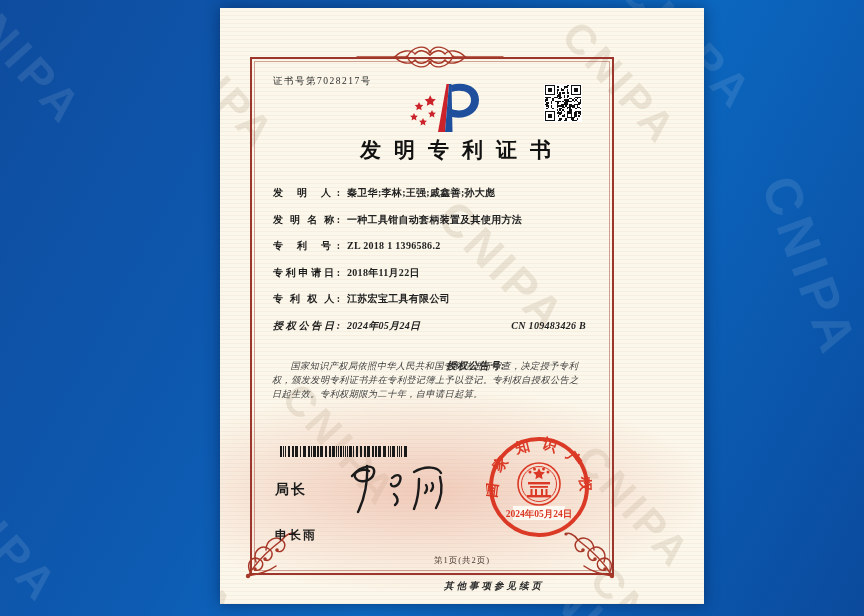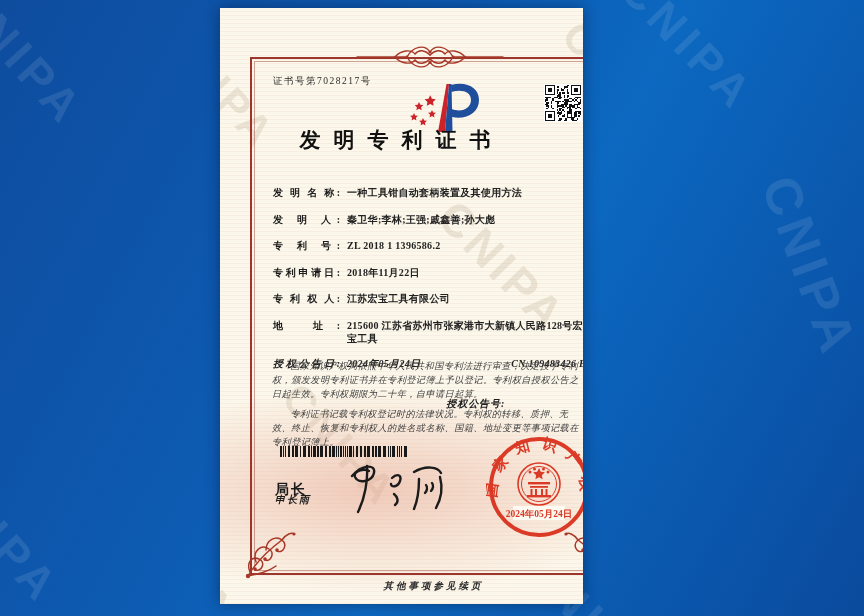"证书号第7028217号" .paper { width: 363px -> 484px }
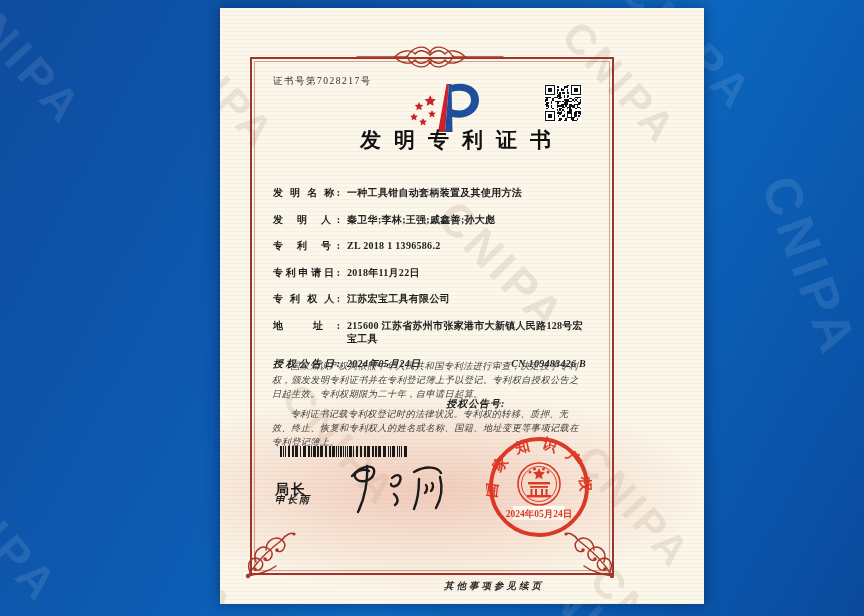"发明专利证书" .title { top: 118px -> 128px }
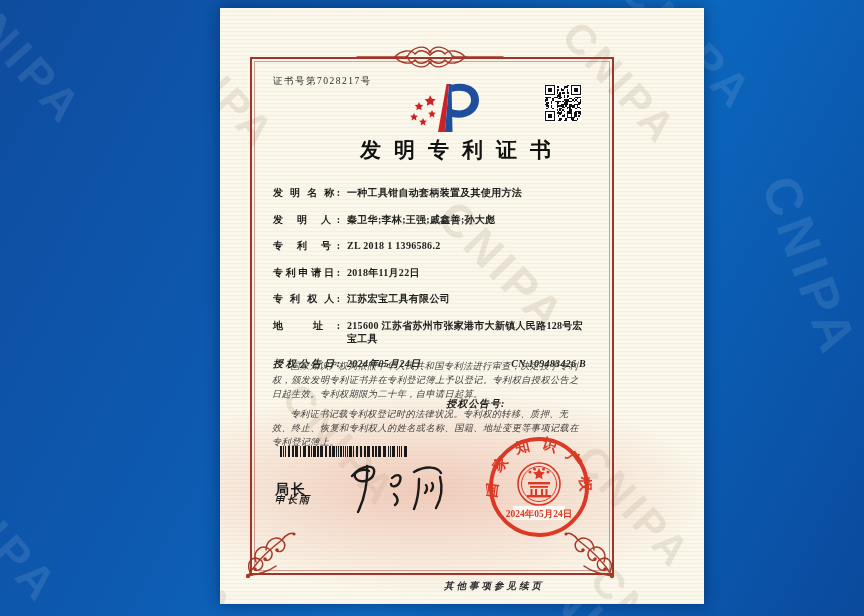"发 明 名 称:" div.row { order: before "发 明 人:" -> after "发 明 人:" }
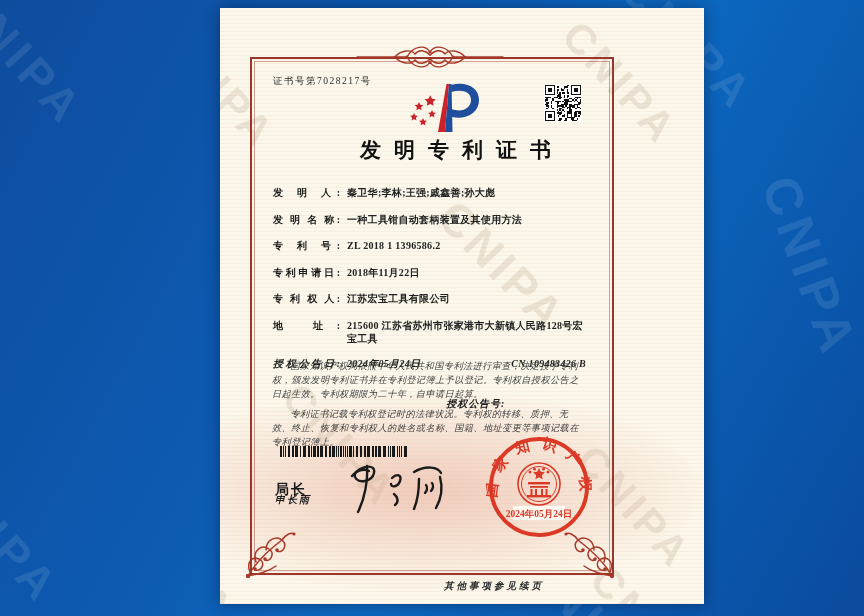"地 址:" div.row { html: <div> <span>地 址:</span> <span>215600 江苏省苏州市张家港市大新镇人民路128号宏宝工具</span> </div> -> none }
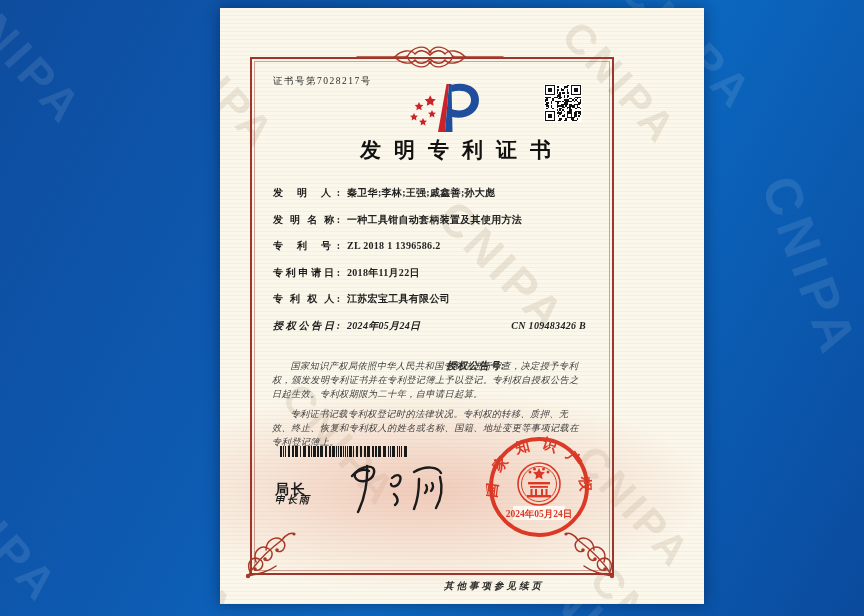"专利证书记载专利权登记时的法律状况。专利权的转移、质押、无效、终止、恢复和专利权" p.para { html: <p>专利证书记载专利权登记时的法律状况。专利权的转移、质押、无效、终止、恢复和专利权人的姓名或名称、国籍、地址变更等事项记载在专利登记簿上。</p> -> none }
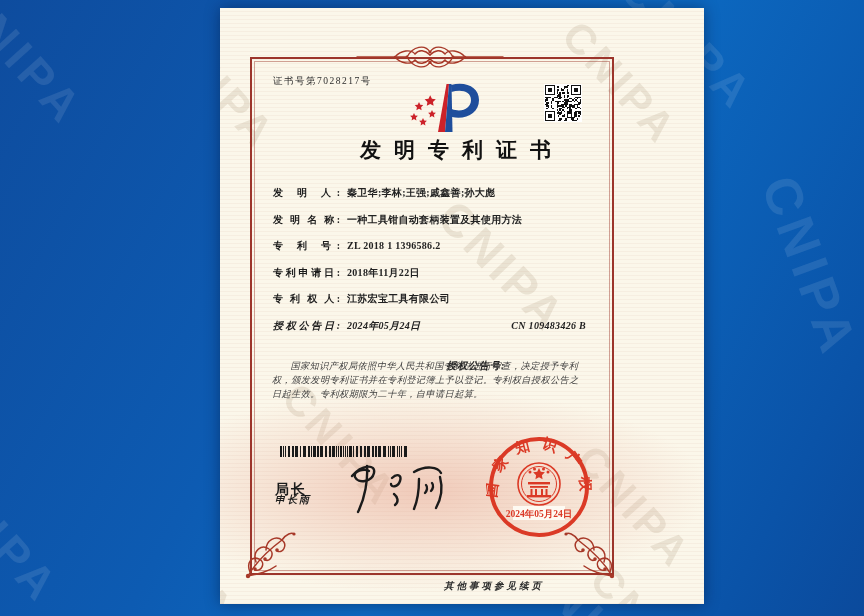"申长雨" .director-name { font-size: 10px -> 12px; font-style: italic -> none; top: 485px -> 519px }
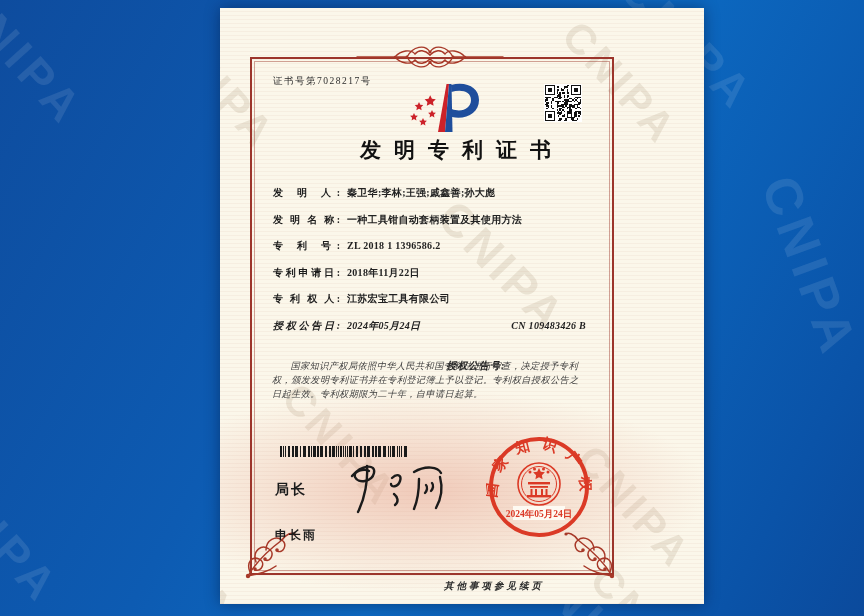"第1页(共2页)" div.page-note { html: none -> <div>第1页(共2页)</div> }
